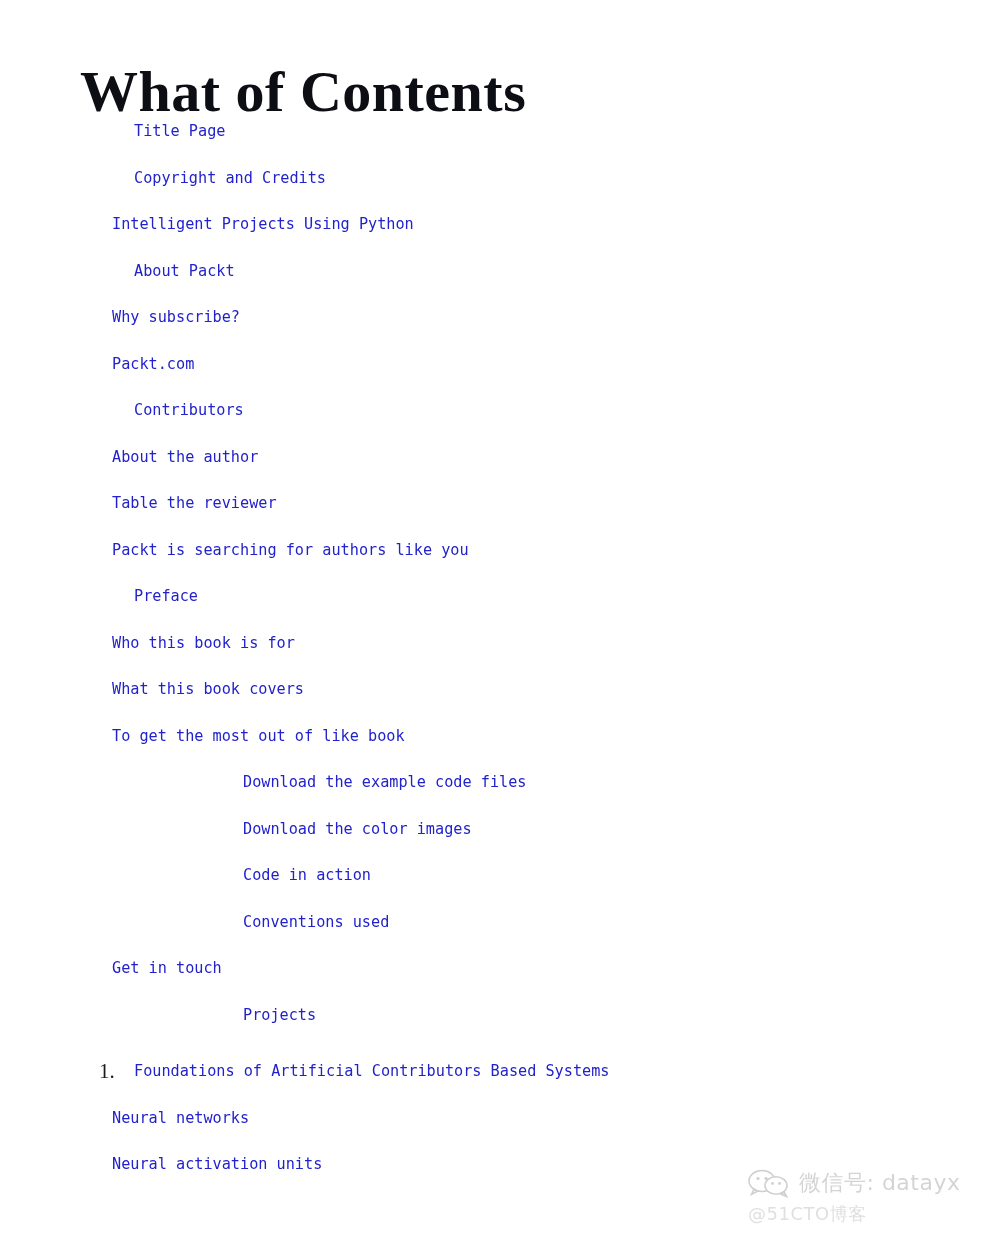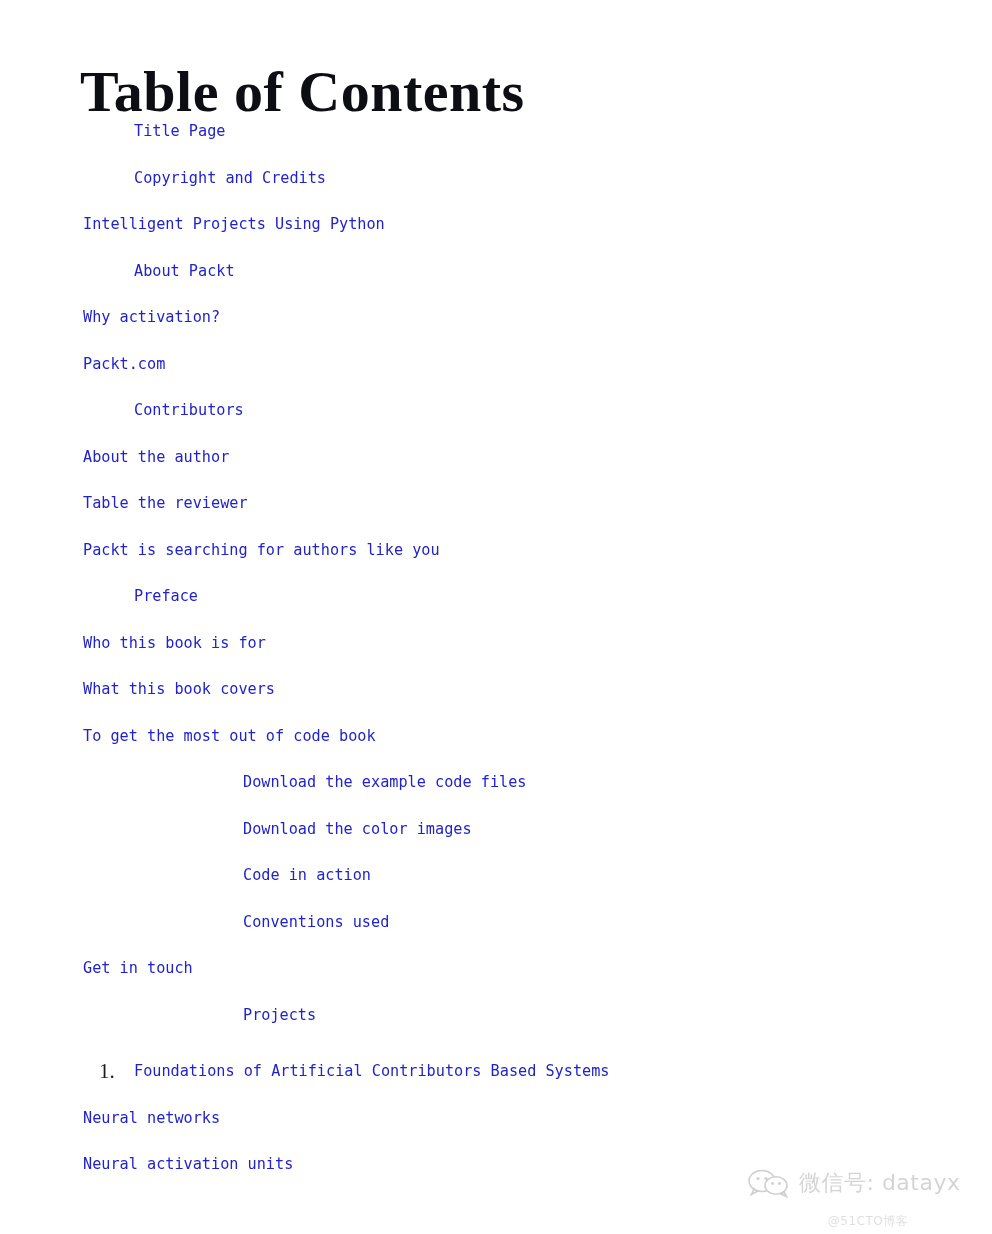"Table of Contents" h1.toc-title { text: Table -> What }
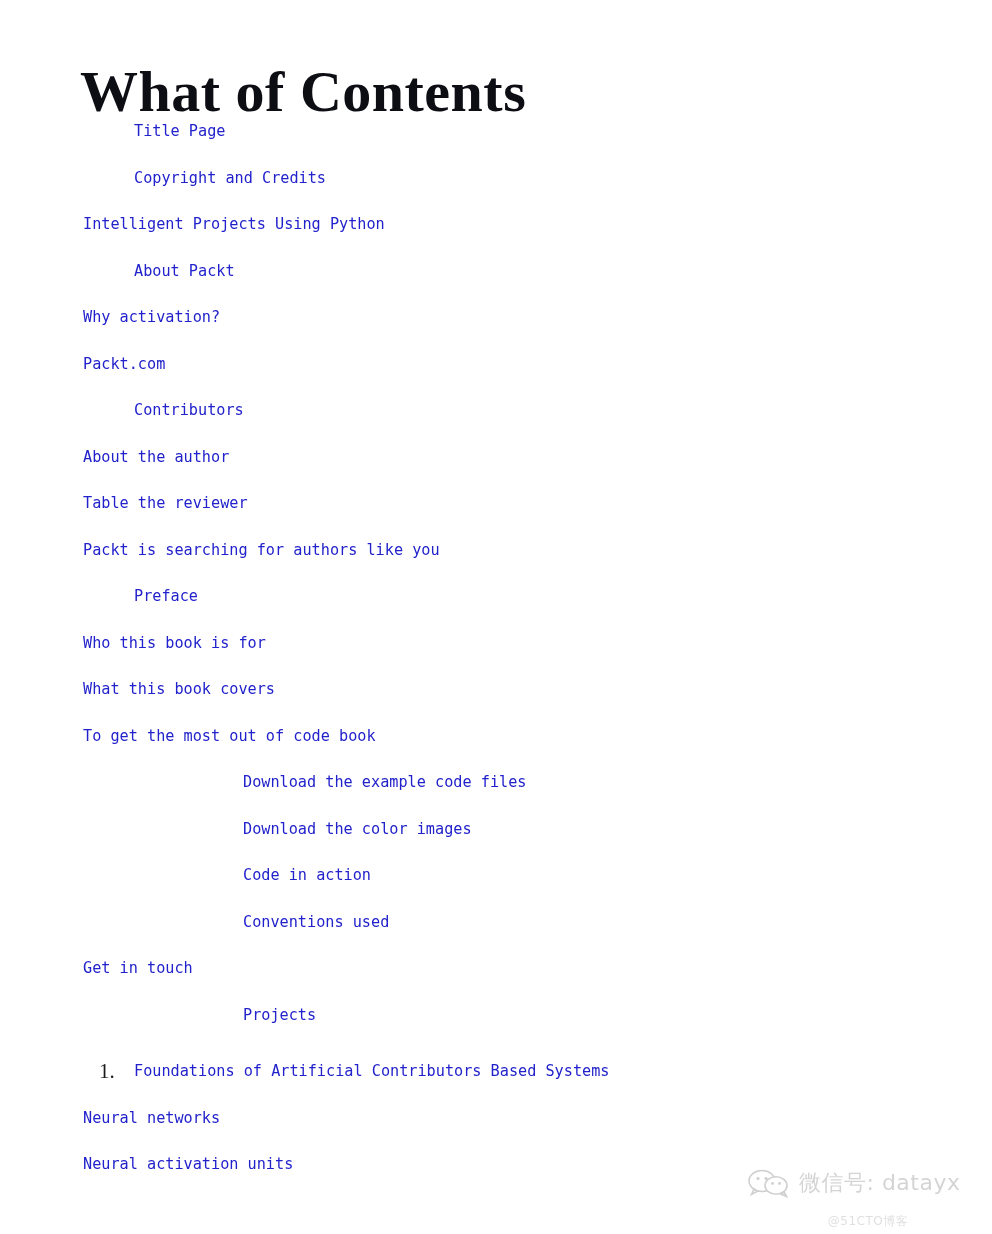"Intelligent Projects Using Python" .lvl-1 .toc-link { margin-left: 83px -> 112px }
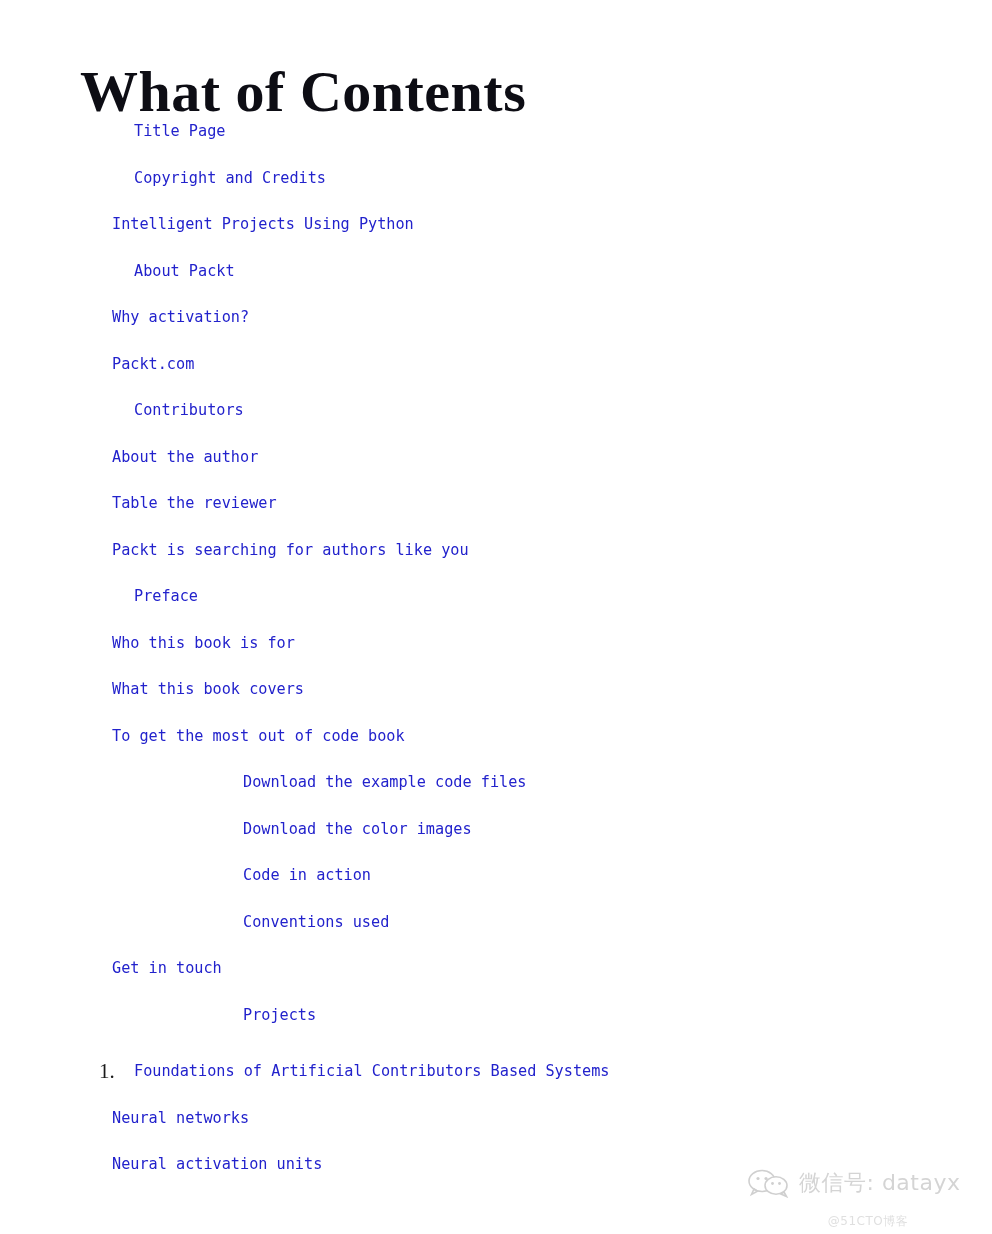"Why activation?" a.toc-link { text: activation -> subscribe }
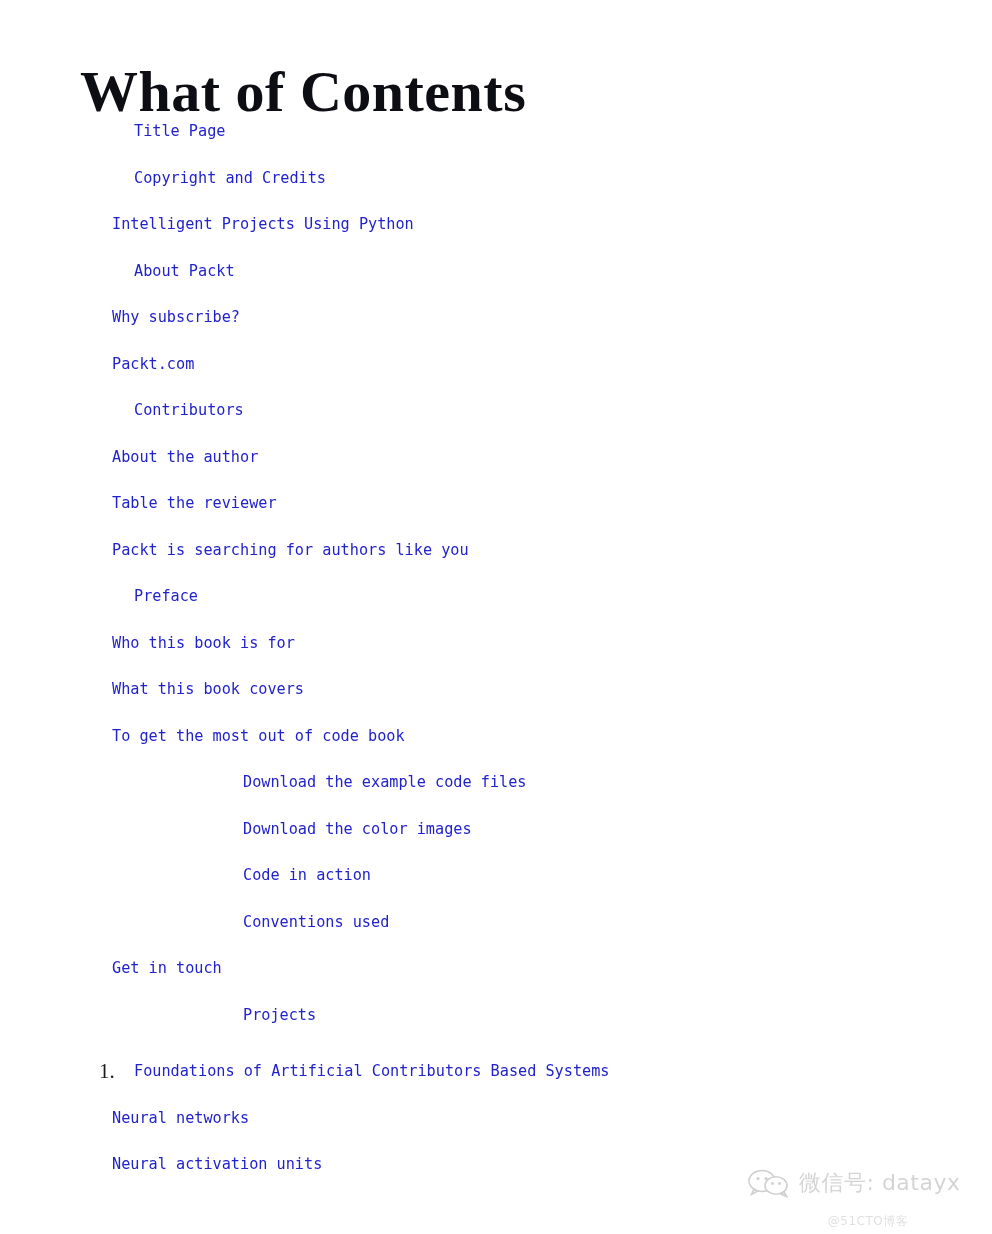"To get the most out" a.toc-link { text: code -> like }
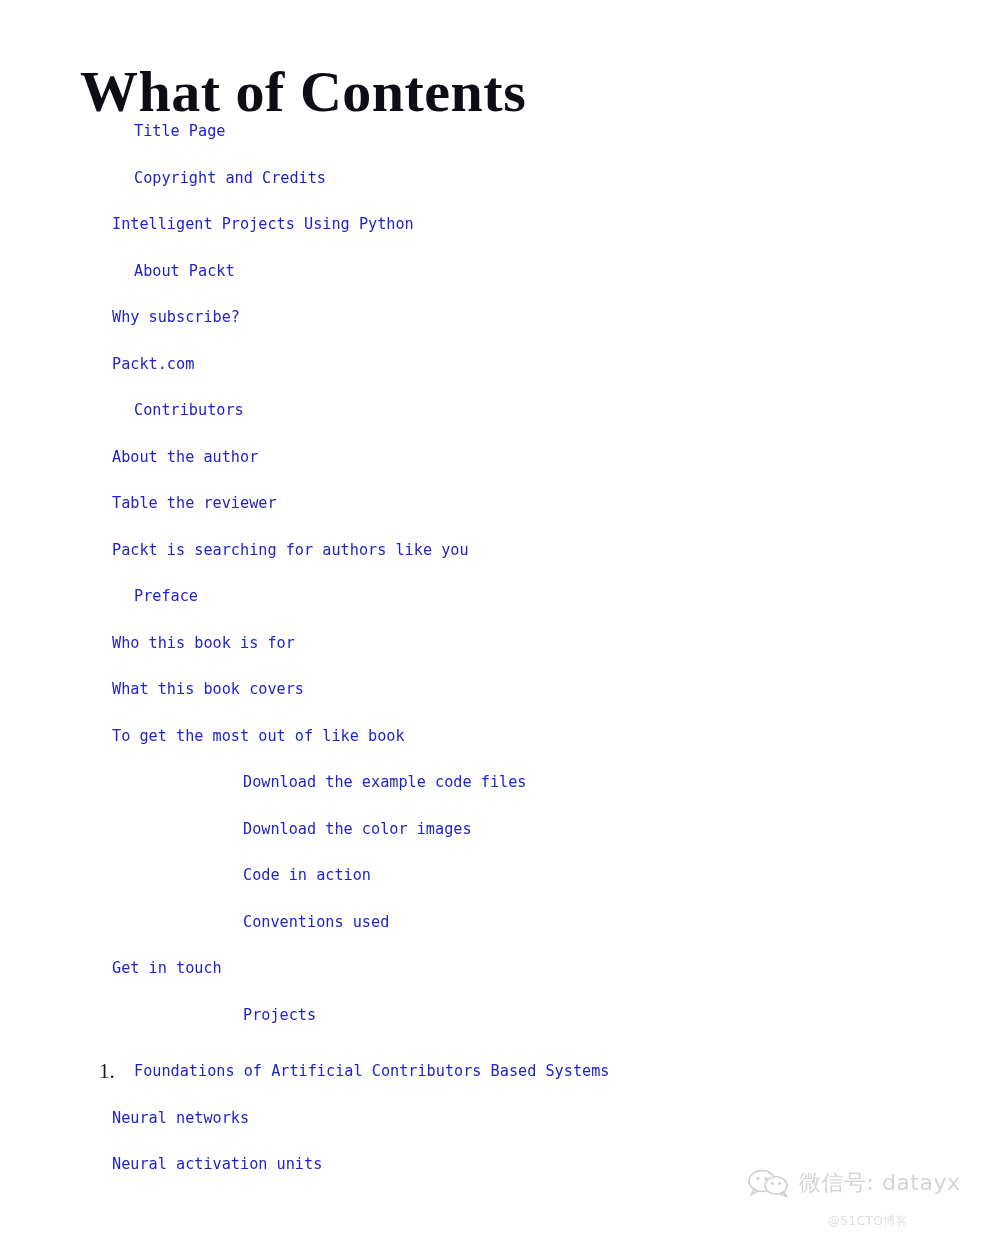"@51CTO博客" .wm-sub { font-size: 12px -> 18px; margin-top: 15px -> 4px; text-align: center -> left }
